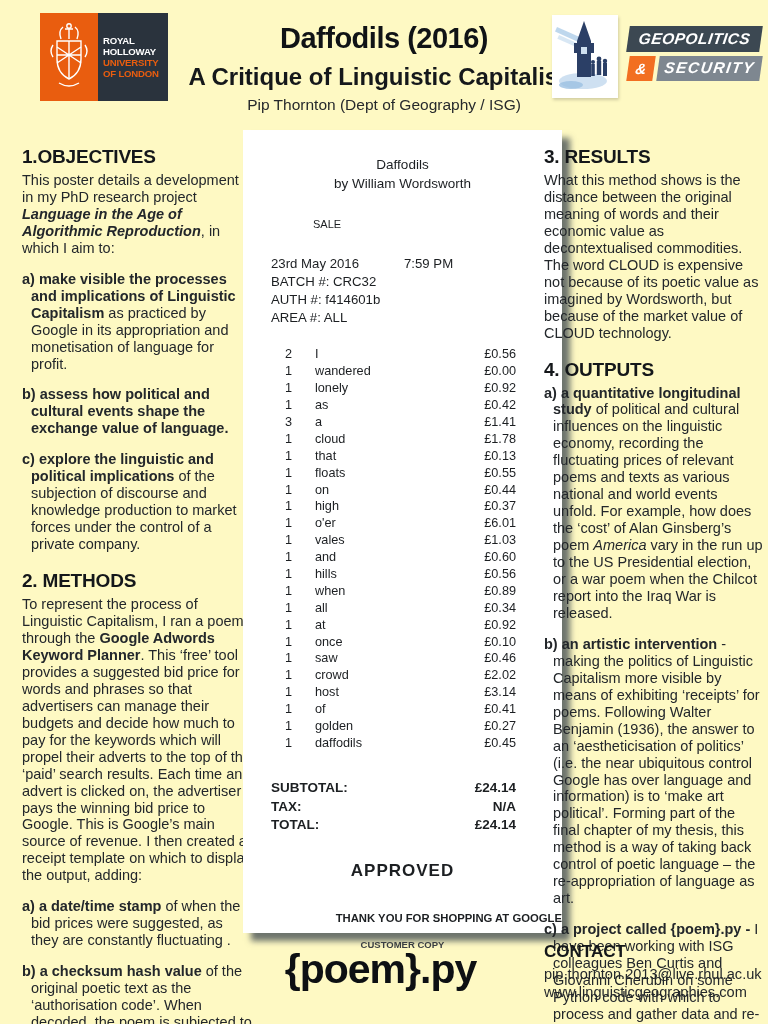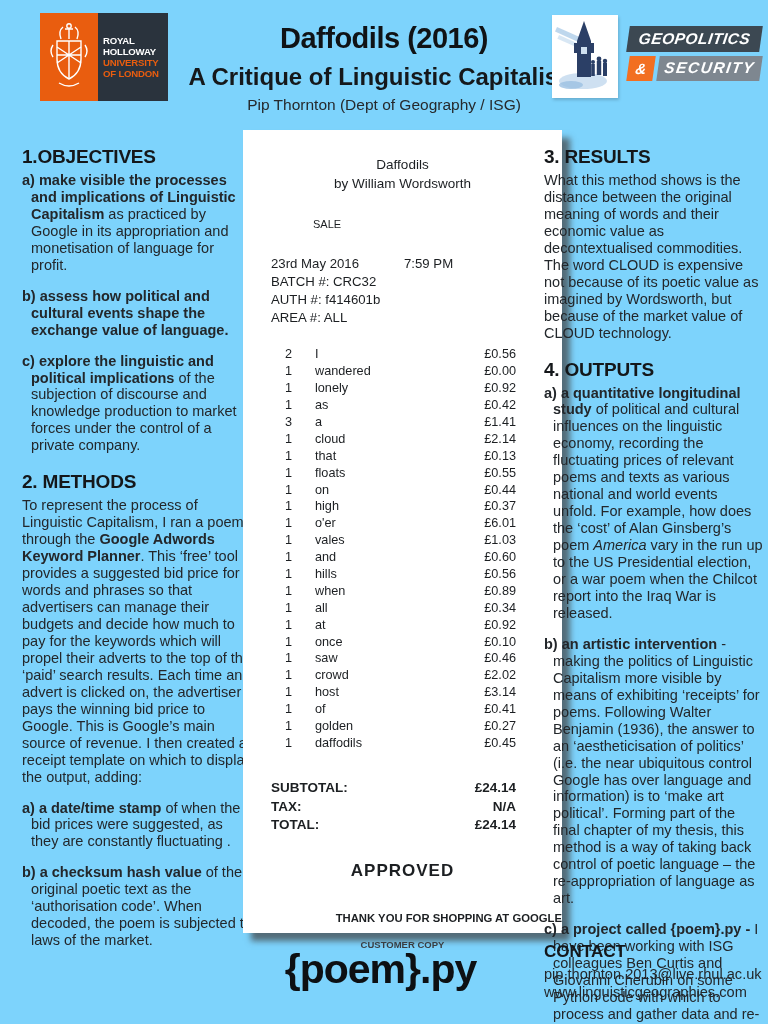"ROYAL" .poster { background: #7dd3fc -> #fef9c3 }
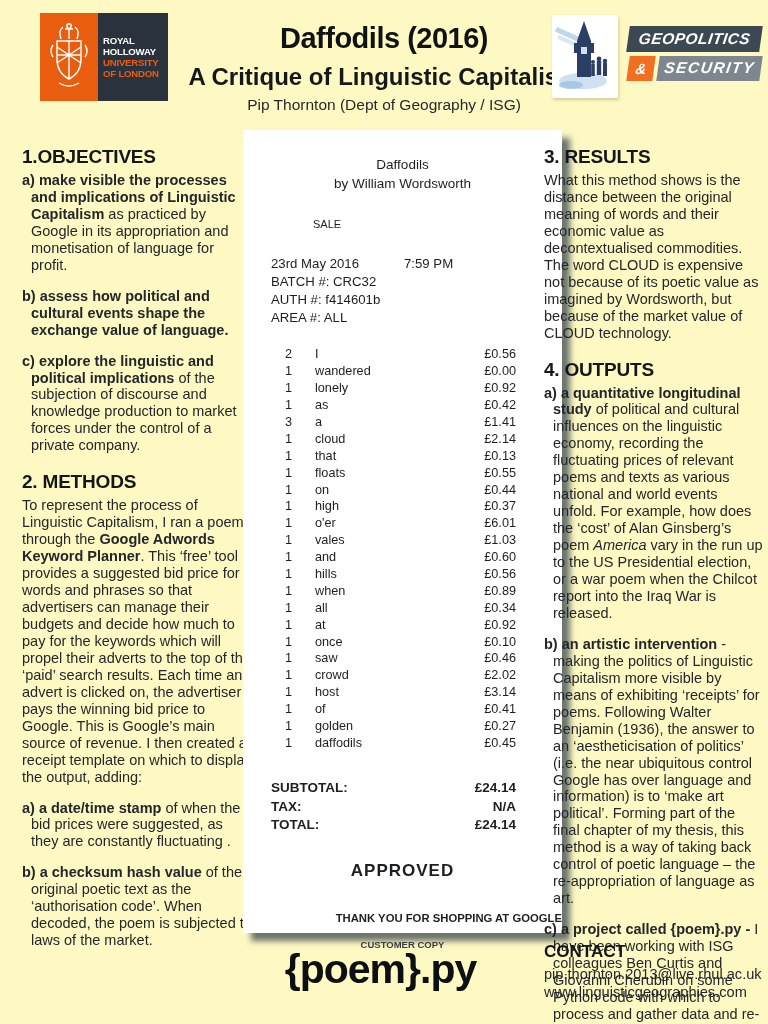"This poster details a development" p { html: none -> <p><span>This poster details a development in my PhD research project </span><span>Language in the Age of Algorithmic Reproduction</span><span>, in which I aim to:</span></p> }
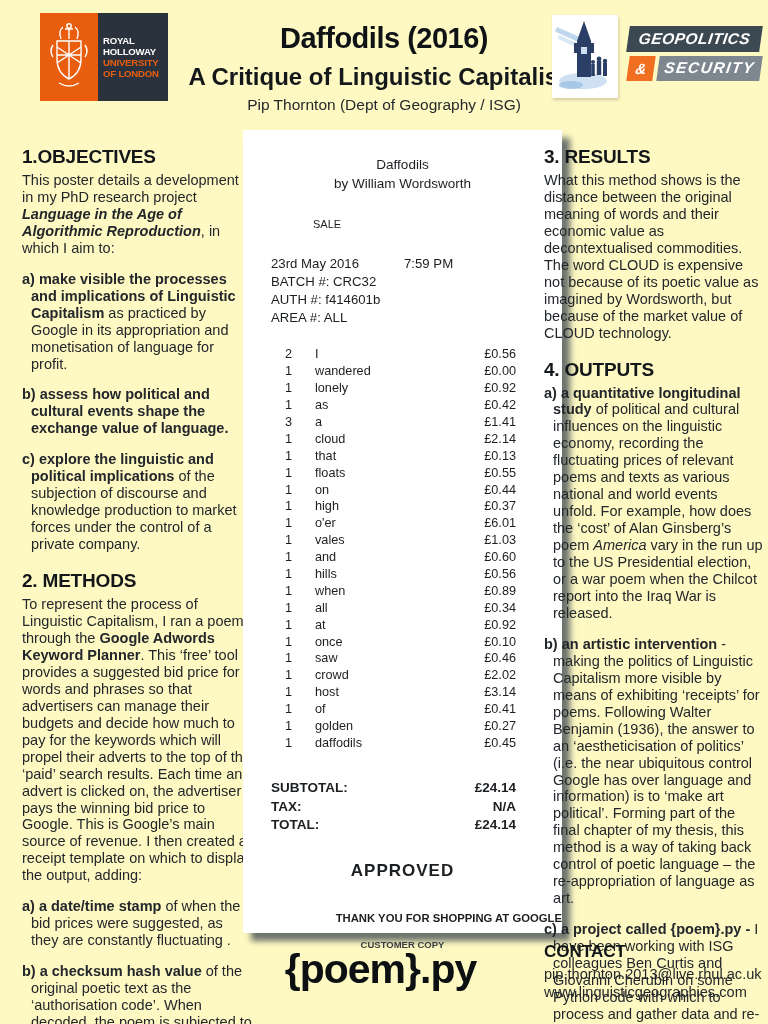"£2.14" span.p { text: £2.14 -> £1.78 }
